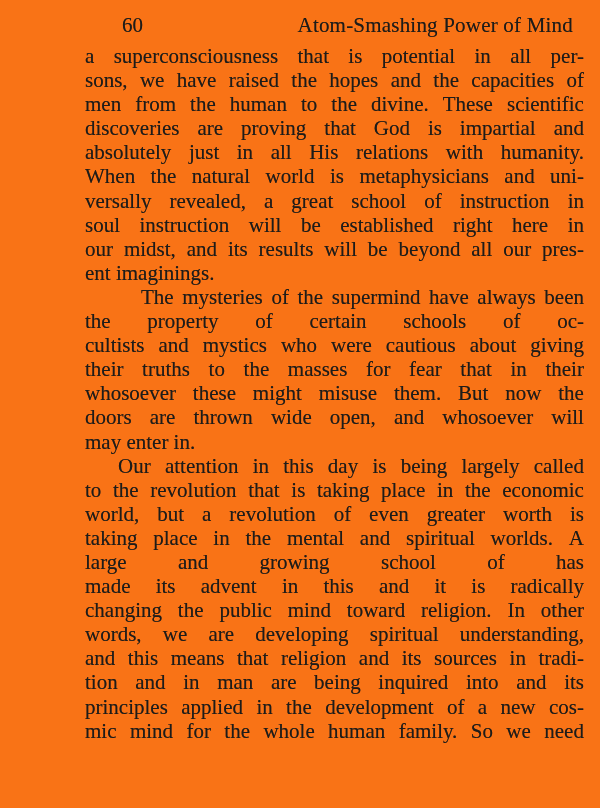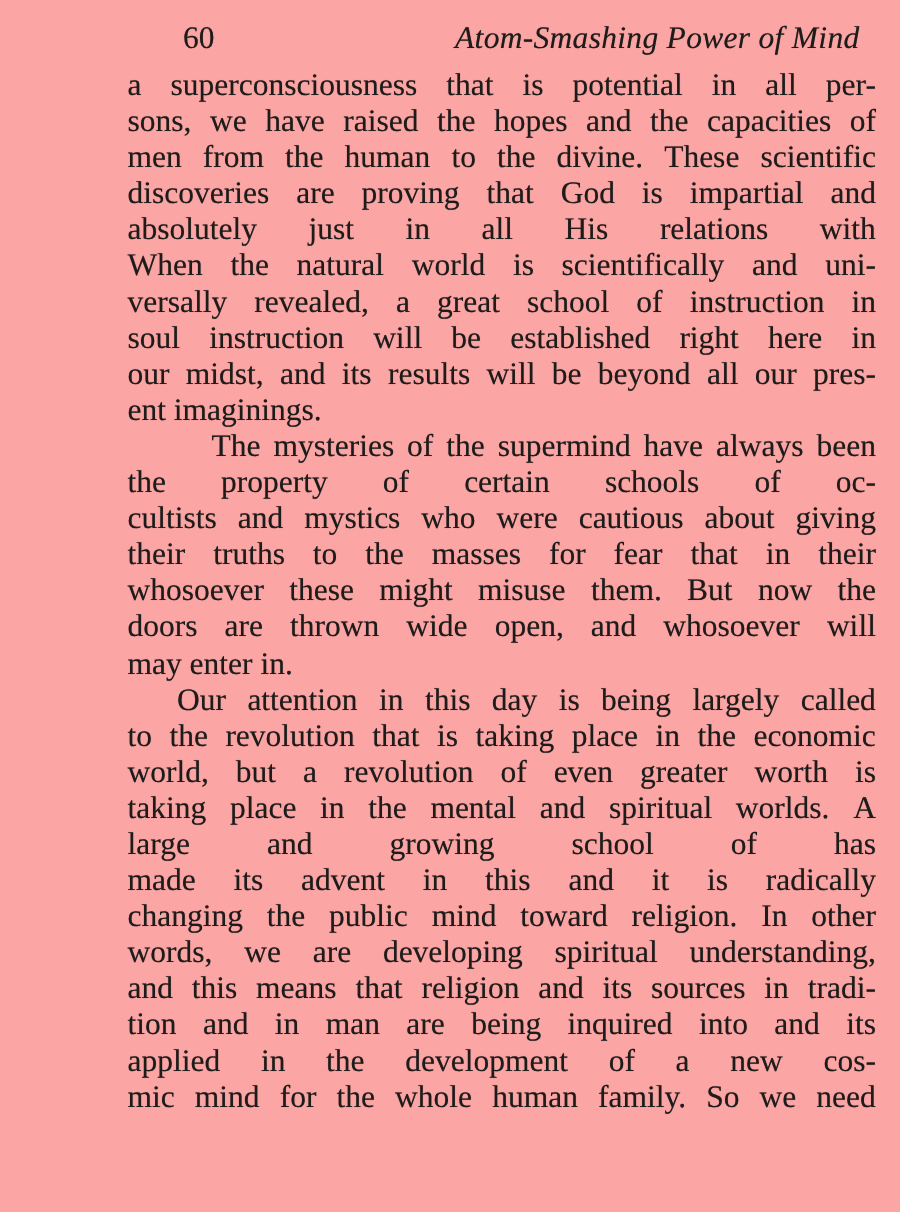"60" .page { background: #fca5a5 -> #f97316 }
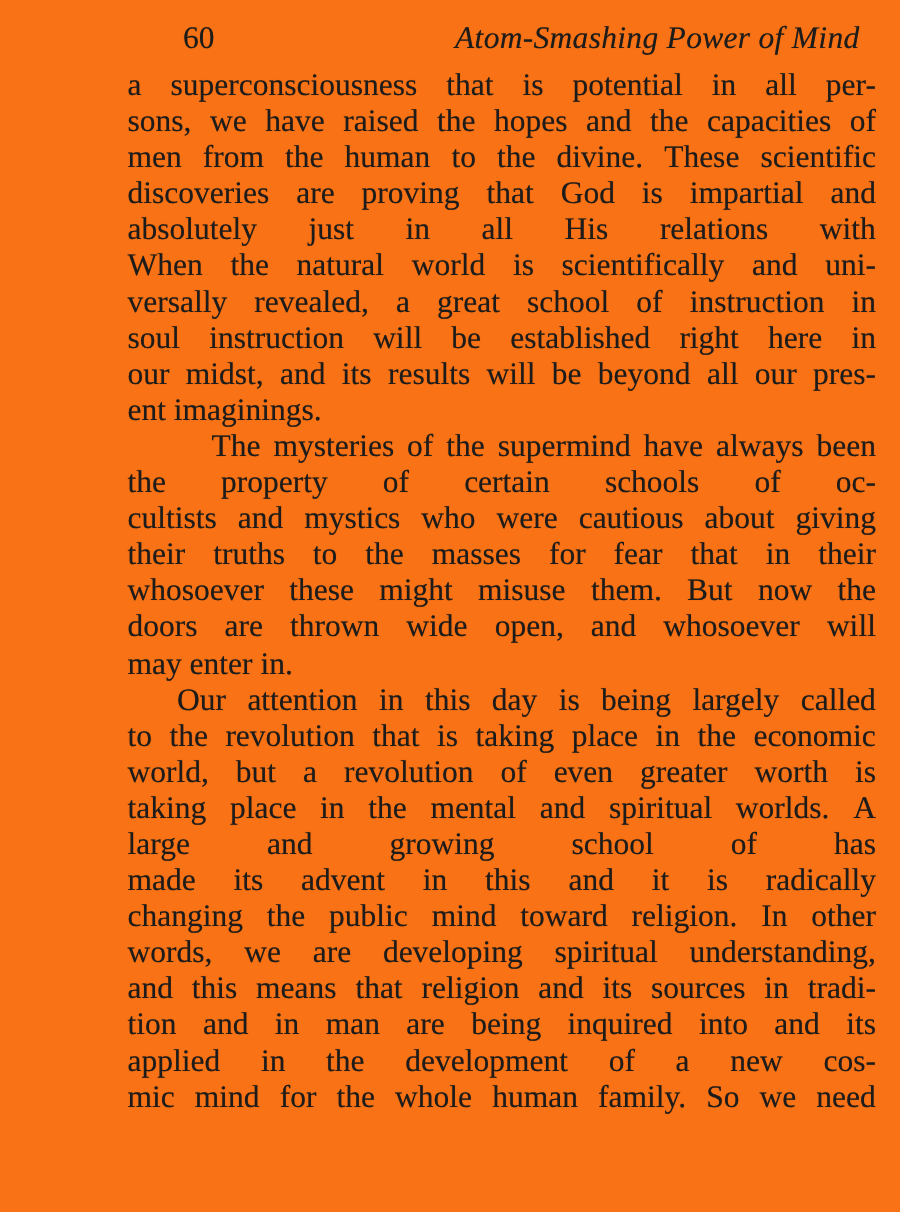"Atom-Smashing Power of Mind" .running-title { font-style: italic -> none }
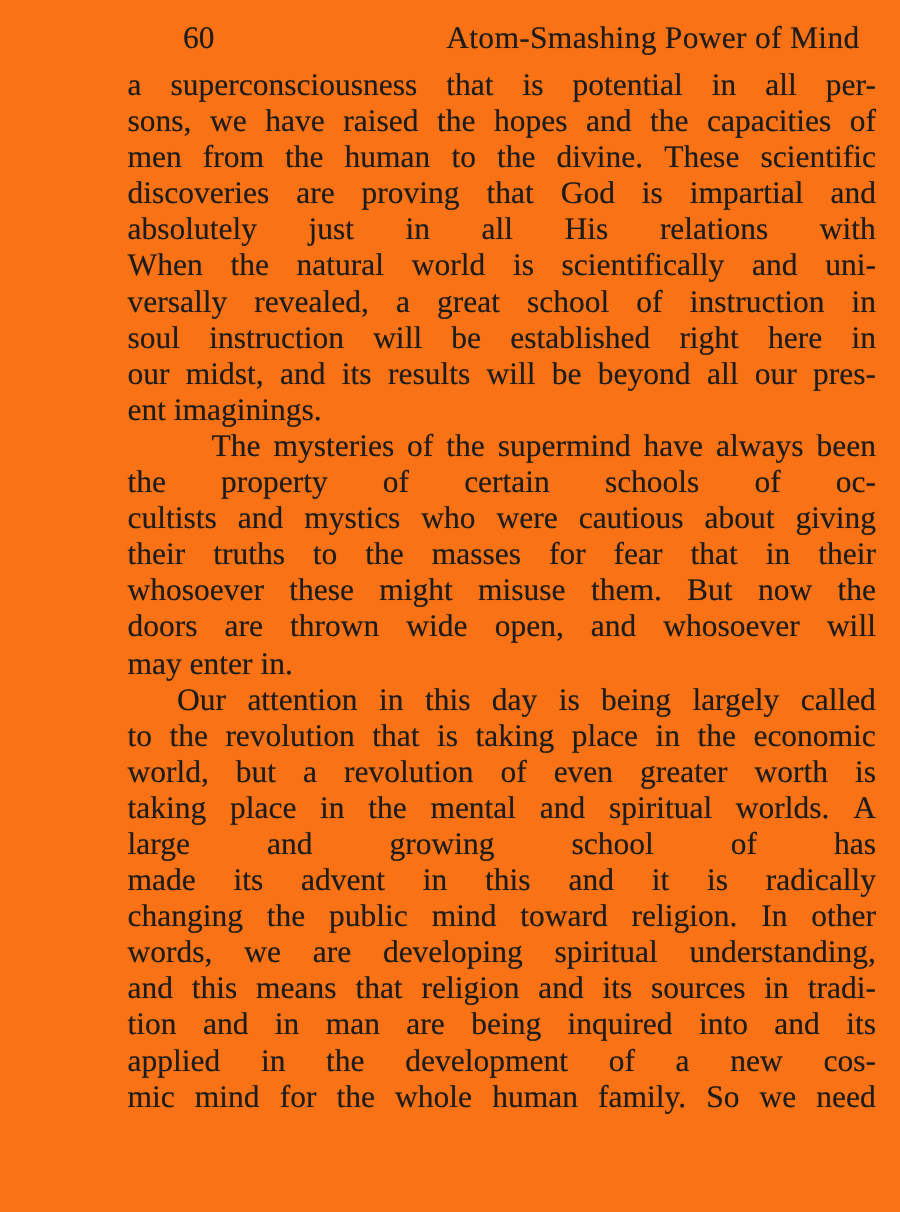"humanity." span { html: none -> <span>humanity.</span> }
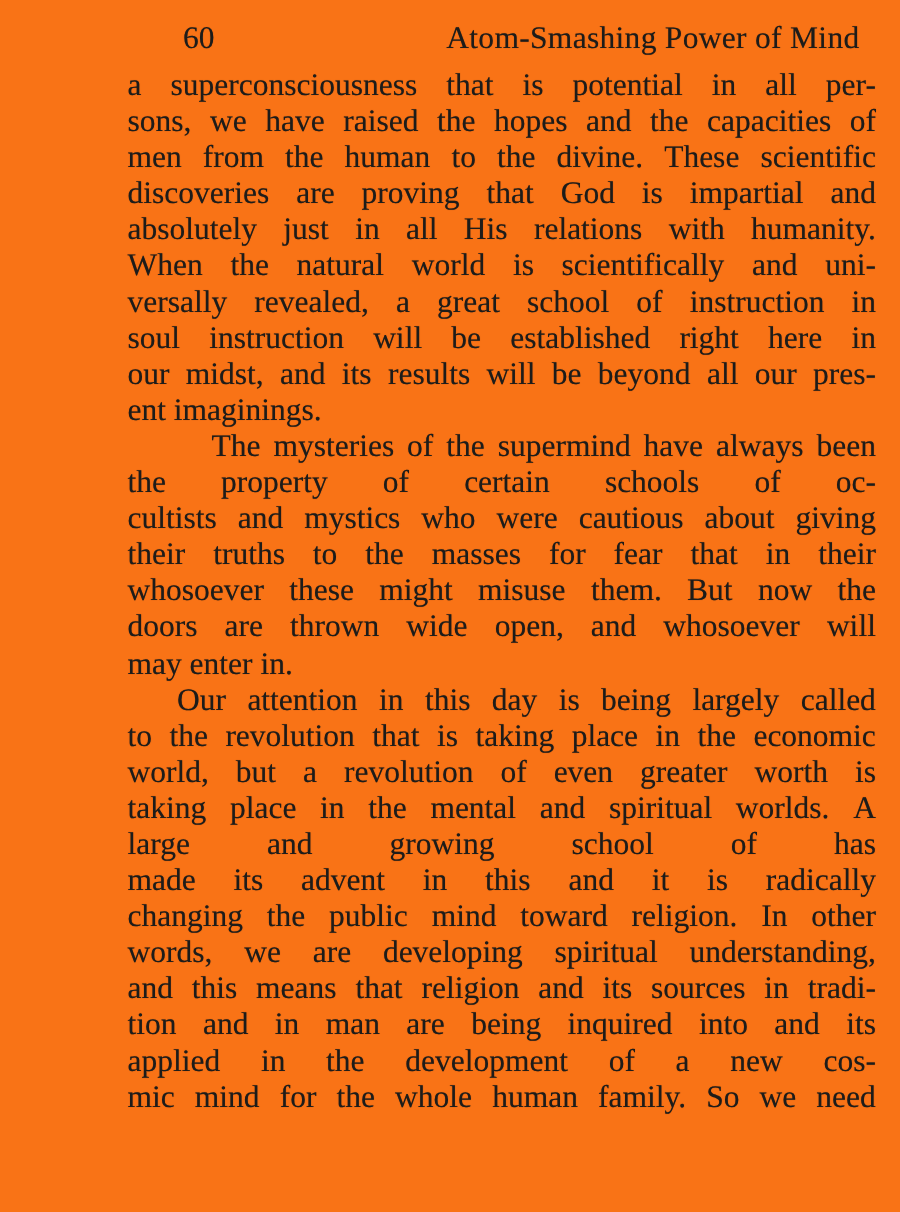"scientifically" span { text: scientifically -> metaphysicians }
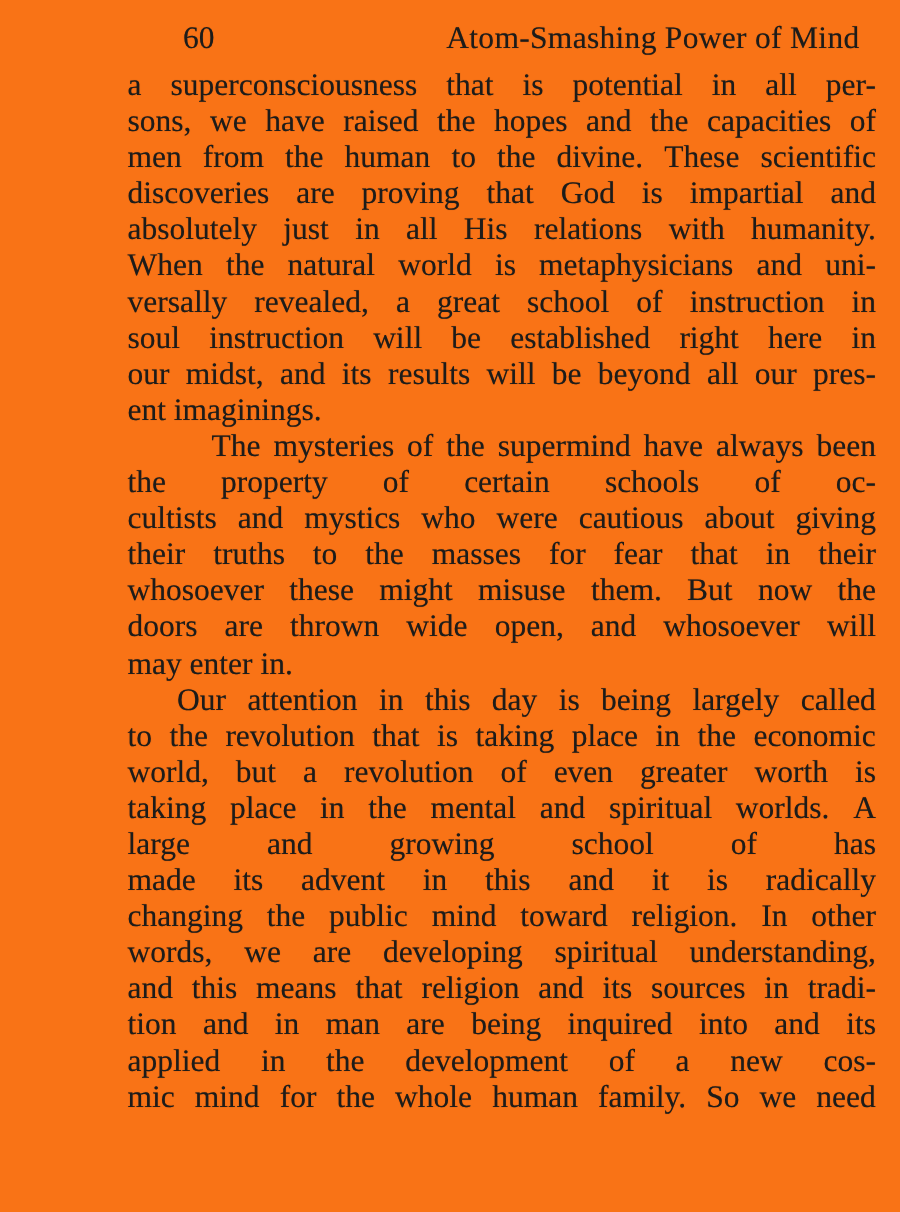"principles" span { html: none -> <span>principles</span> }
